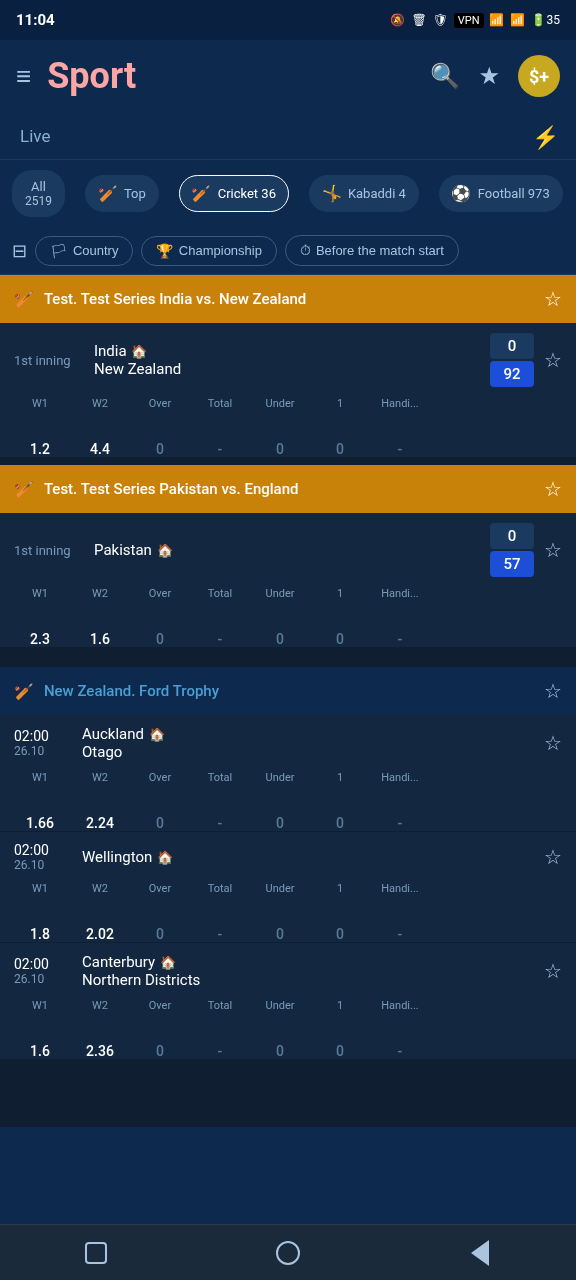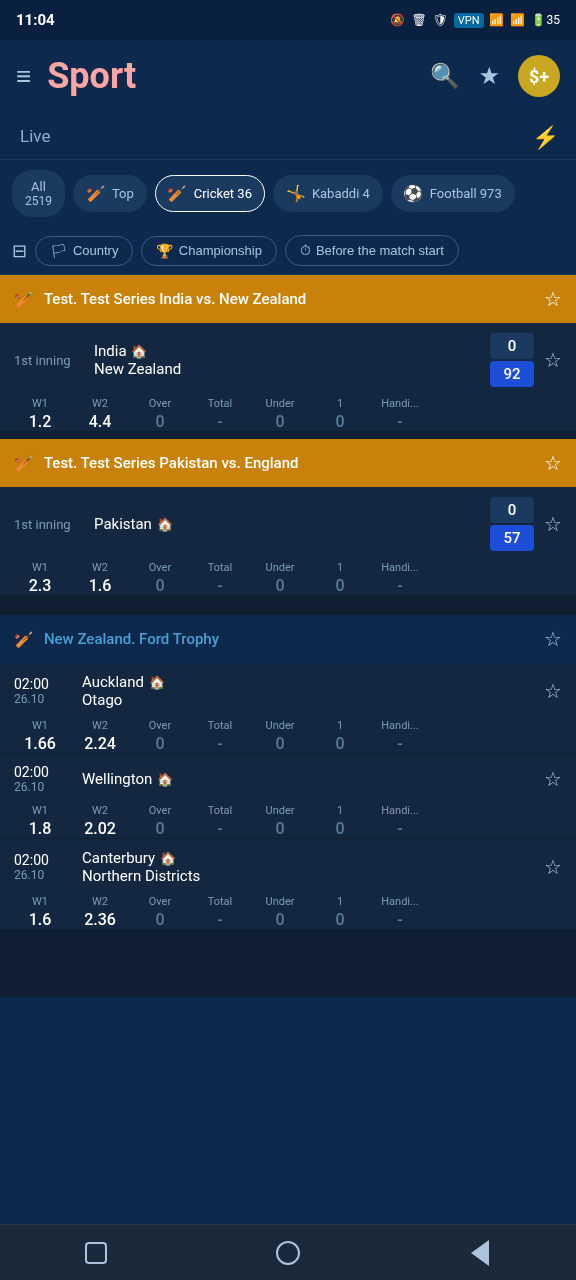"VPN" span { background: #0369a1 -> #000000 }
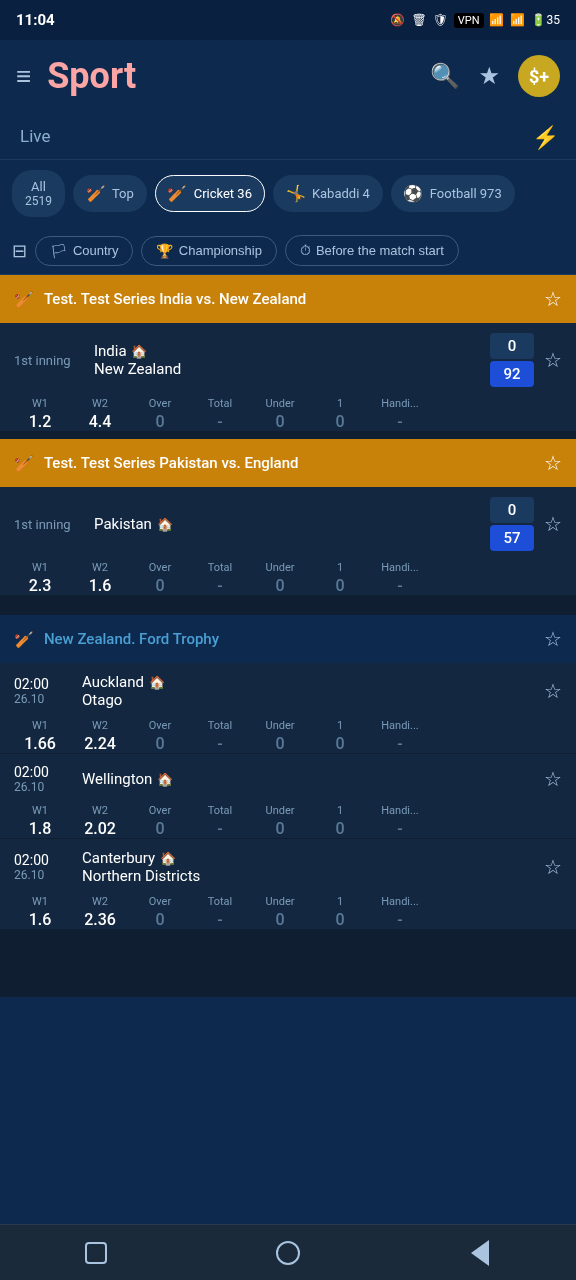"All" .sport-filter { gap: 8px -> 20px }
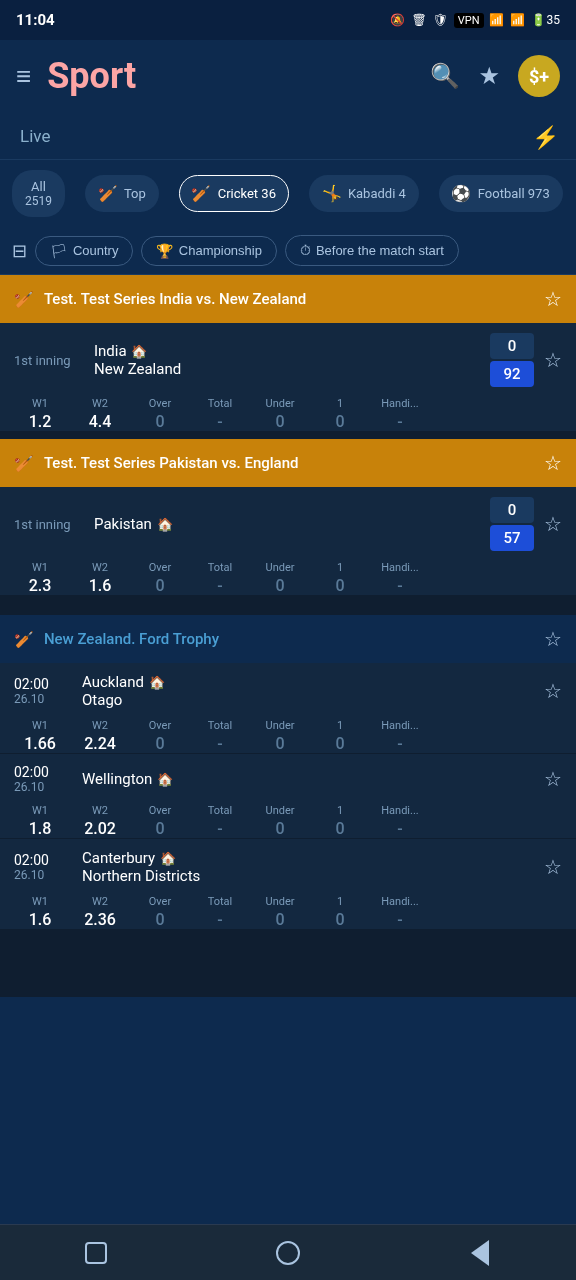"1.2" .odds-value { font-size: 16px -> 14px; margin-top: none -> 29px }
